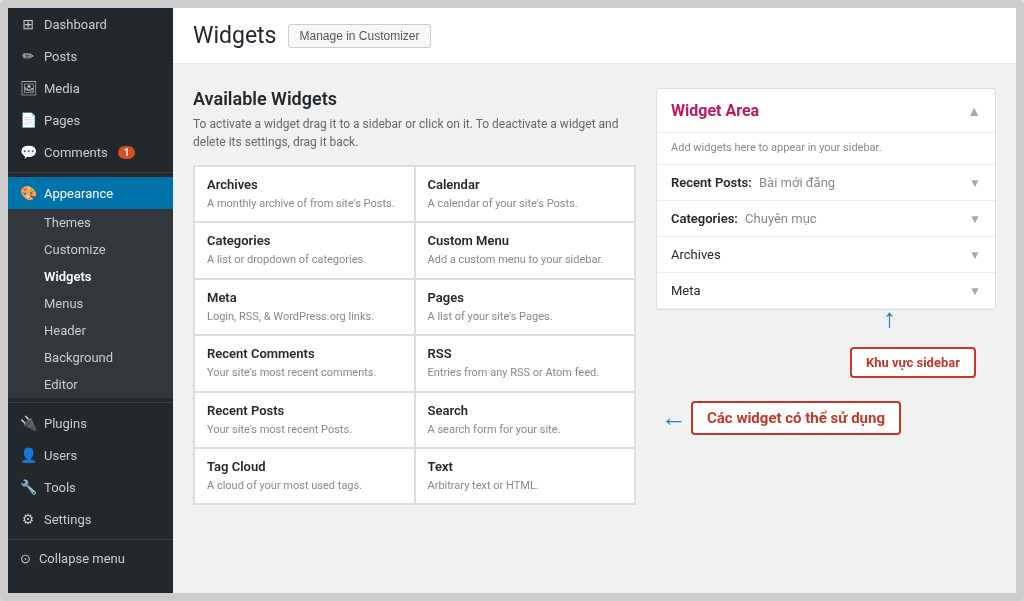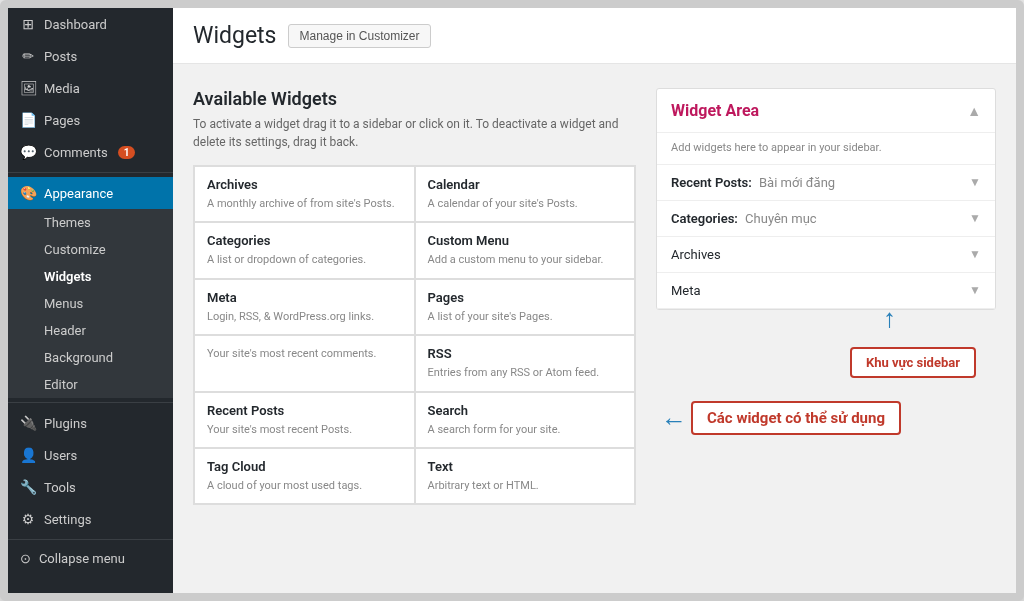"Recent Posts: Bài mới đăng" .widget-area-item { align-items: flex-start -> flex-end }
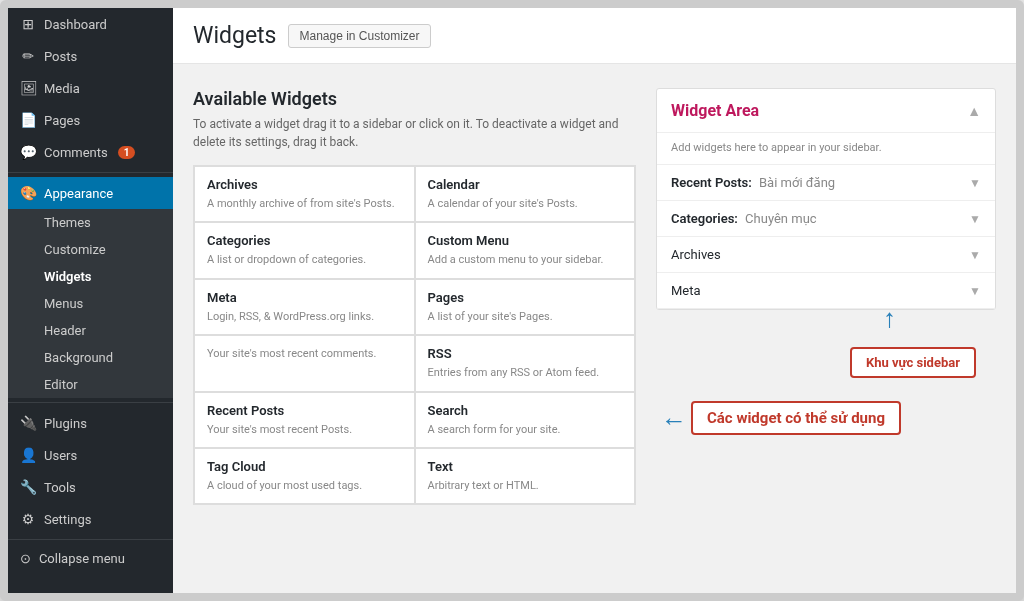"Recent Comments" div.widget-card-title { html: none -> <div>Recent Comments</div> }
